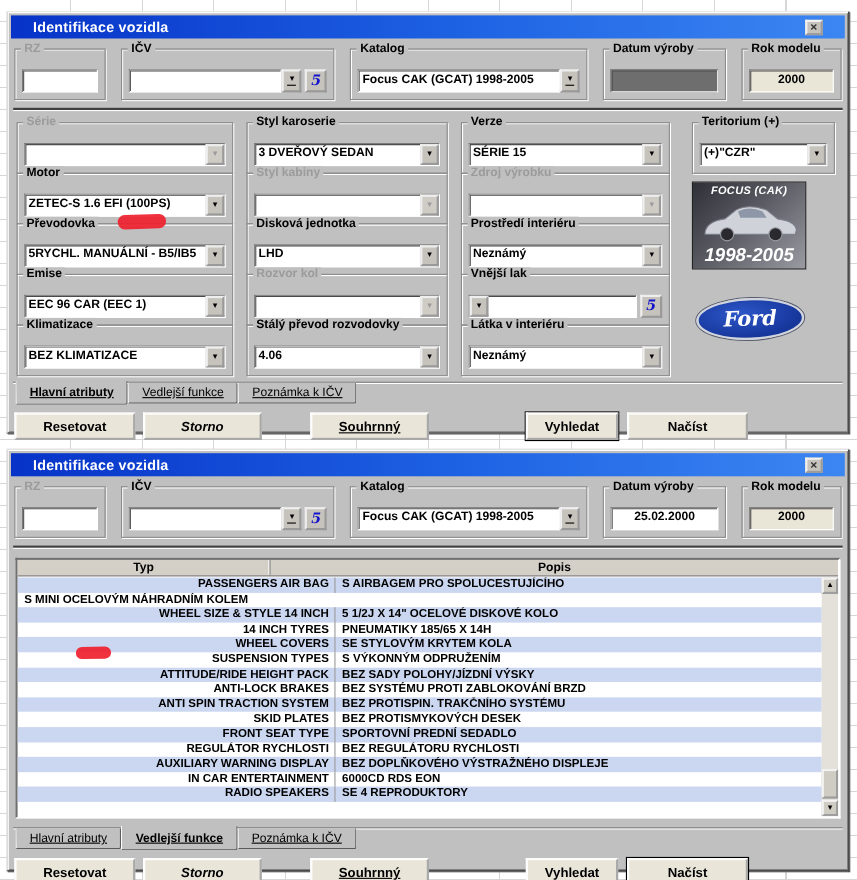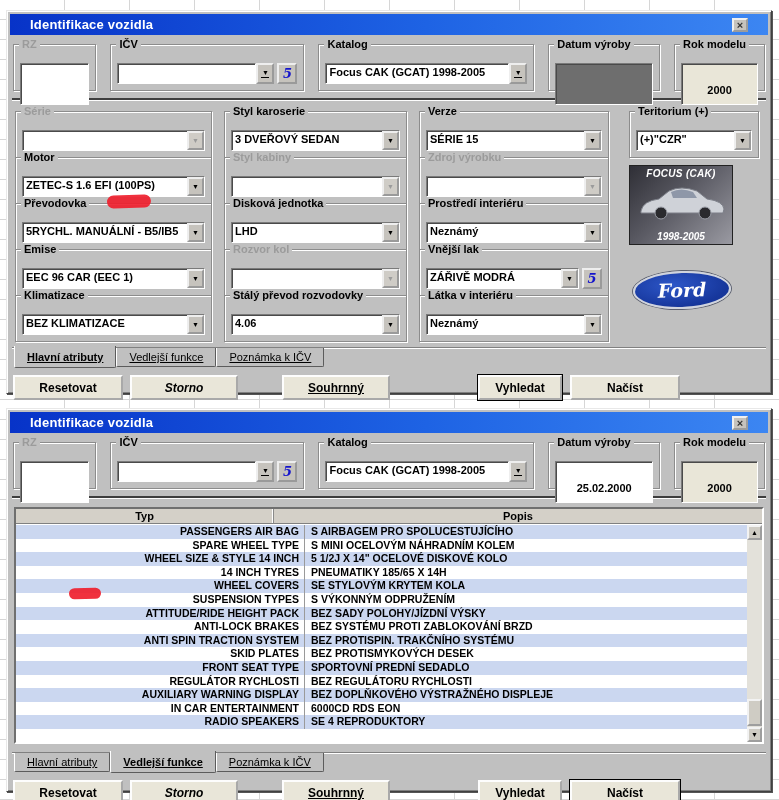"2000" .edit { padding: 20px 4px -> 2px 4px }
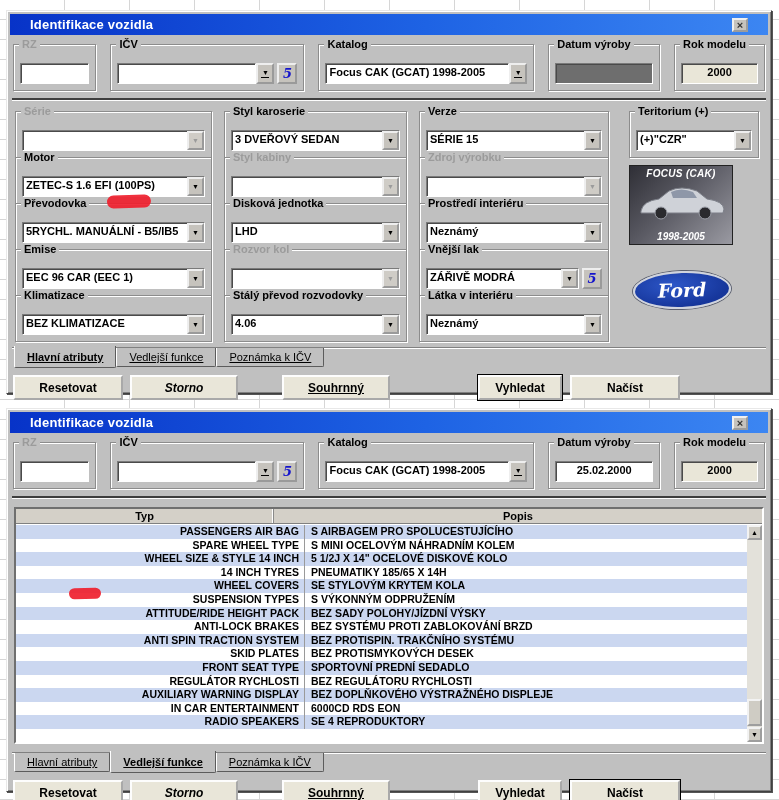"1998-2005" .carimg .cyears { font-size: 10px -> 17px }
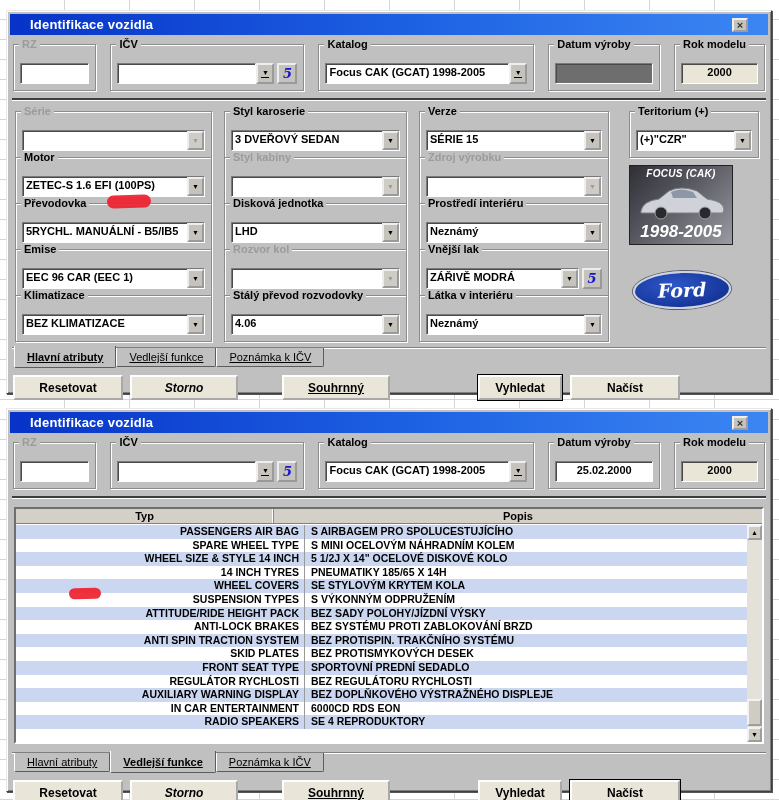"ZÁŘIVĚ MODRÁ" span.ctext { html: <span>ZÁŘIVĚ MODRÁ</span> -> none }
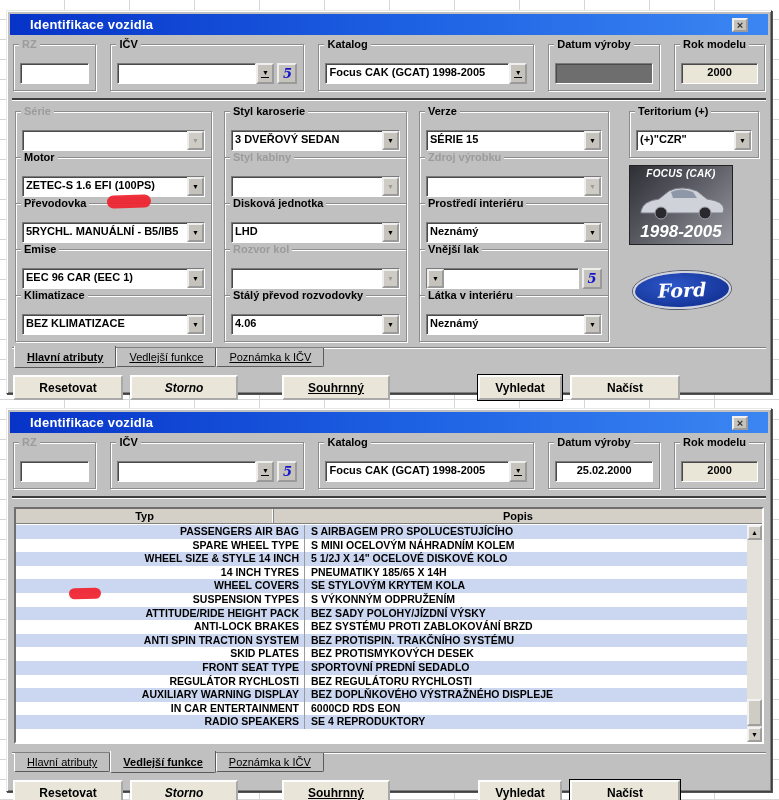"Typ" .th1 { width: 258px -> 230px }
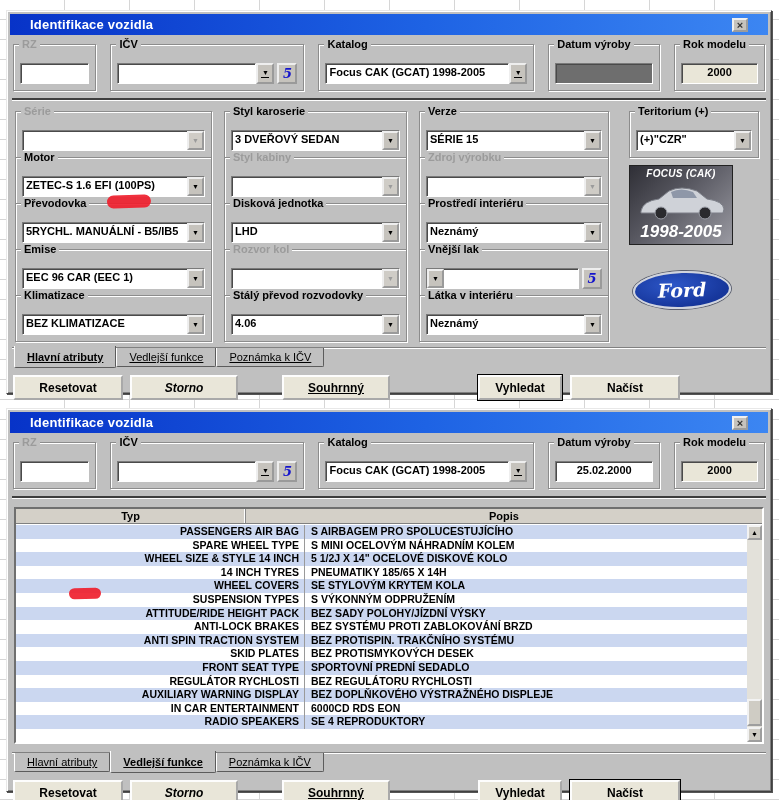"SPARE WHEEL TYPE" div.c1 { html: <div>SPARE WHEEL TYPE</div> -> none }
